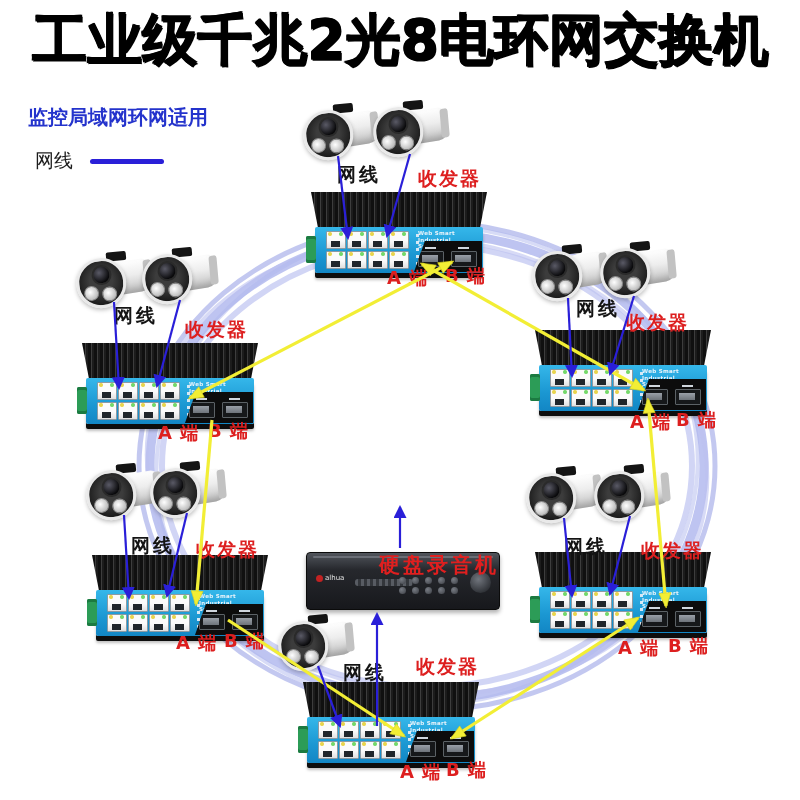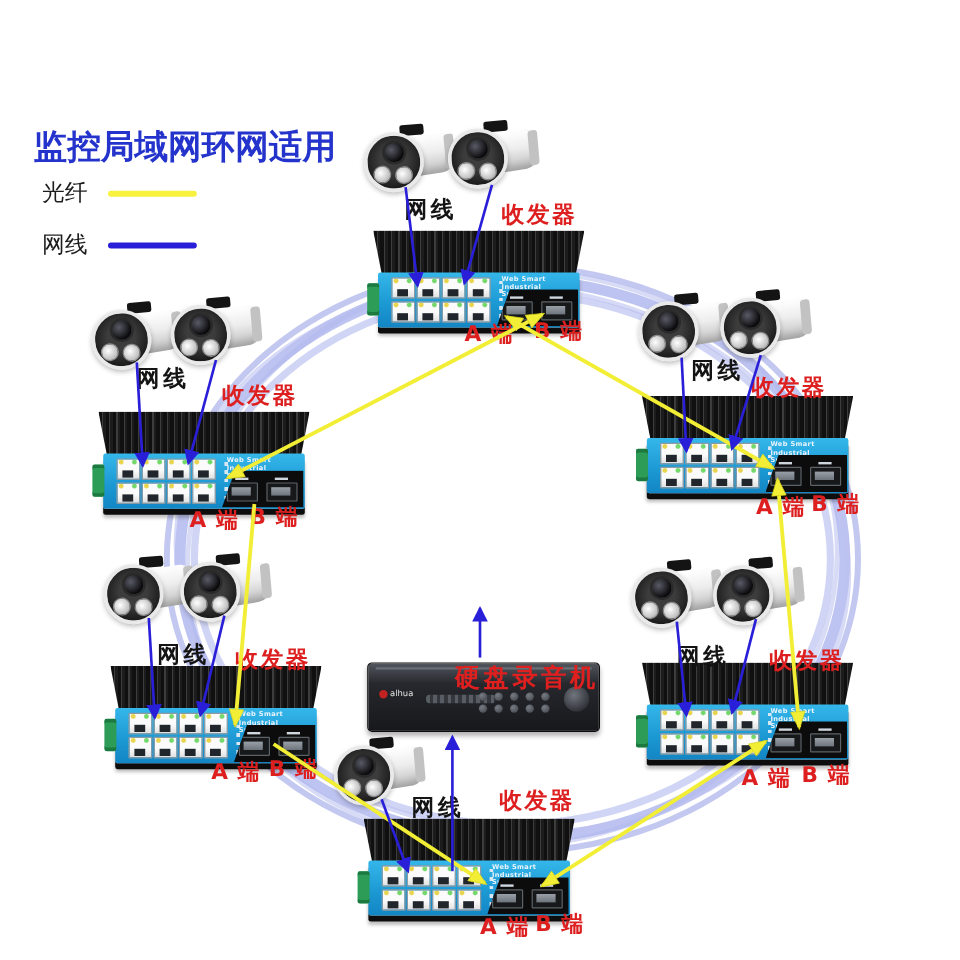"工业级千兆2光8电环网交换机" h1.title { html: none -> <h1>工业级千兆2光8电环网交换机</h1> }
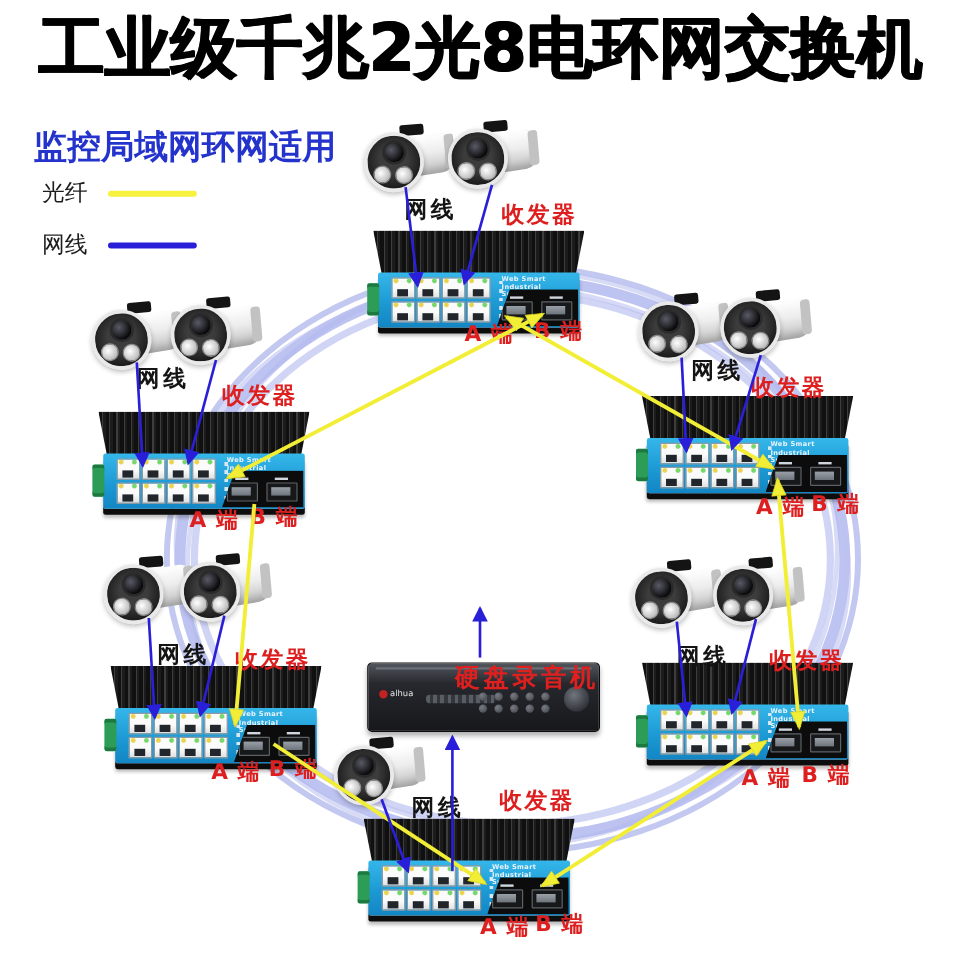"监控局域网环网适用" .subtitle { font-size: 28px -> 20px }
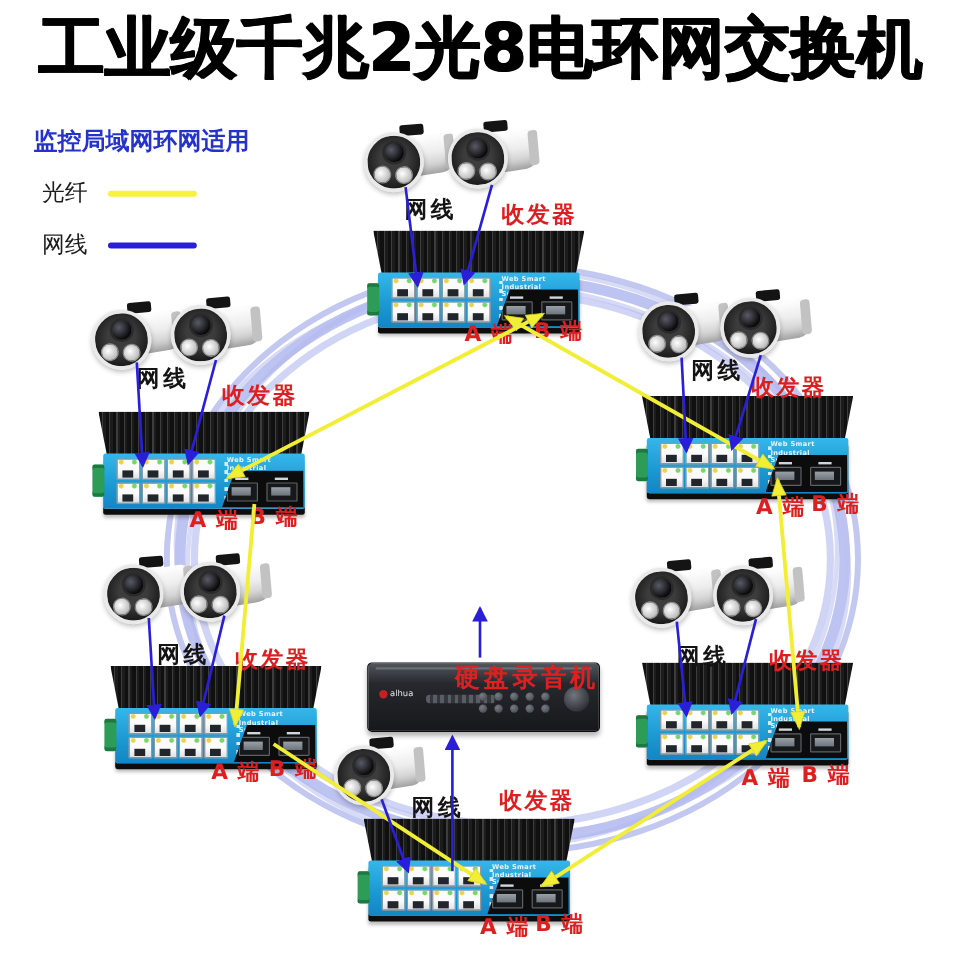"光纤" div.legend-row { html: <div> <span>光纤</span> <span></span> </div> -> none }
